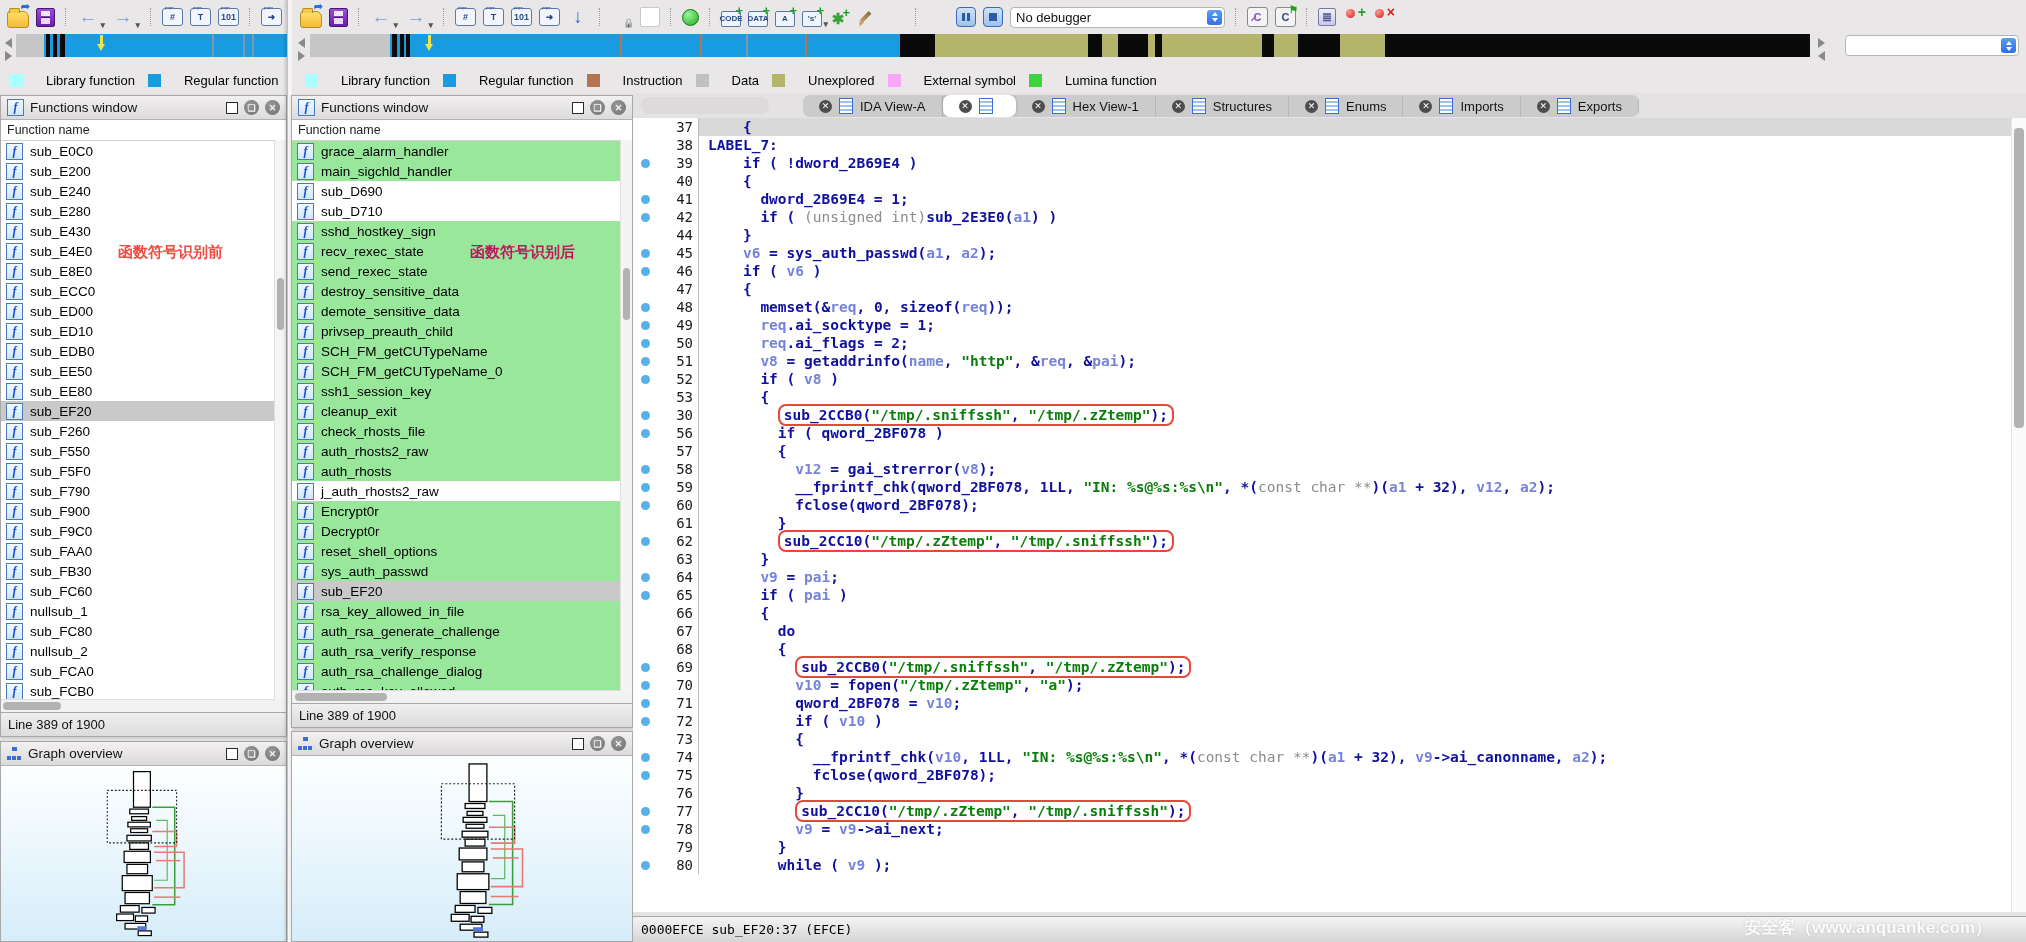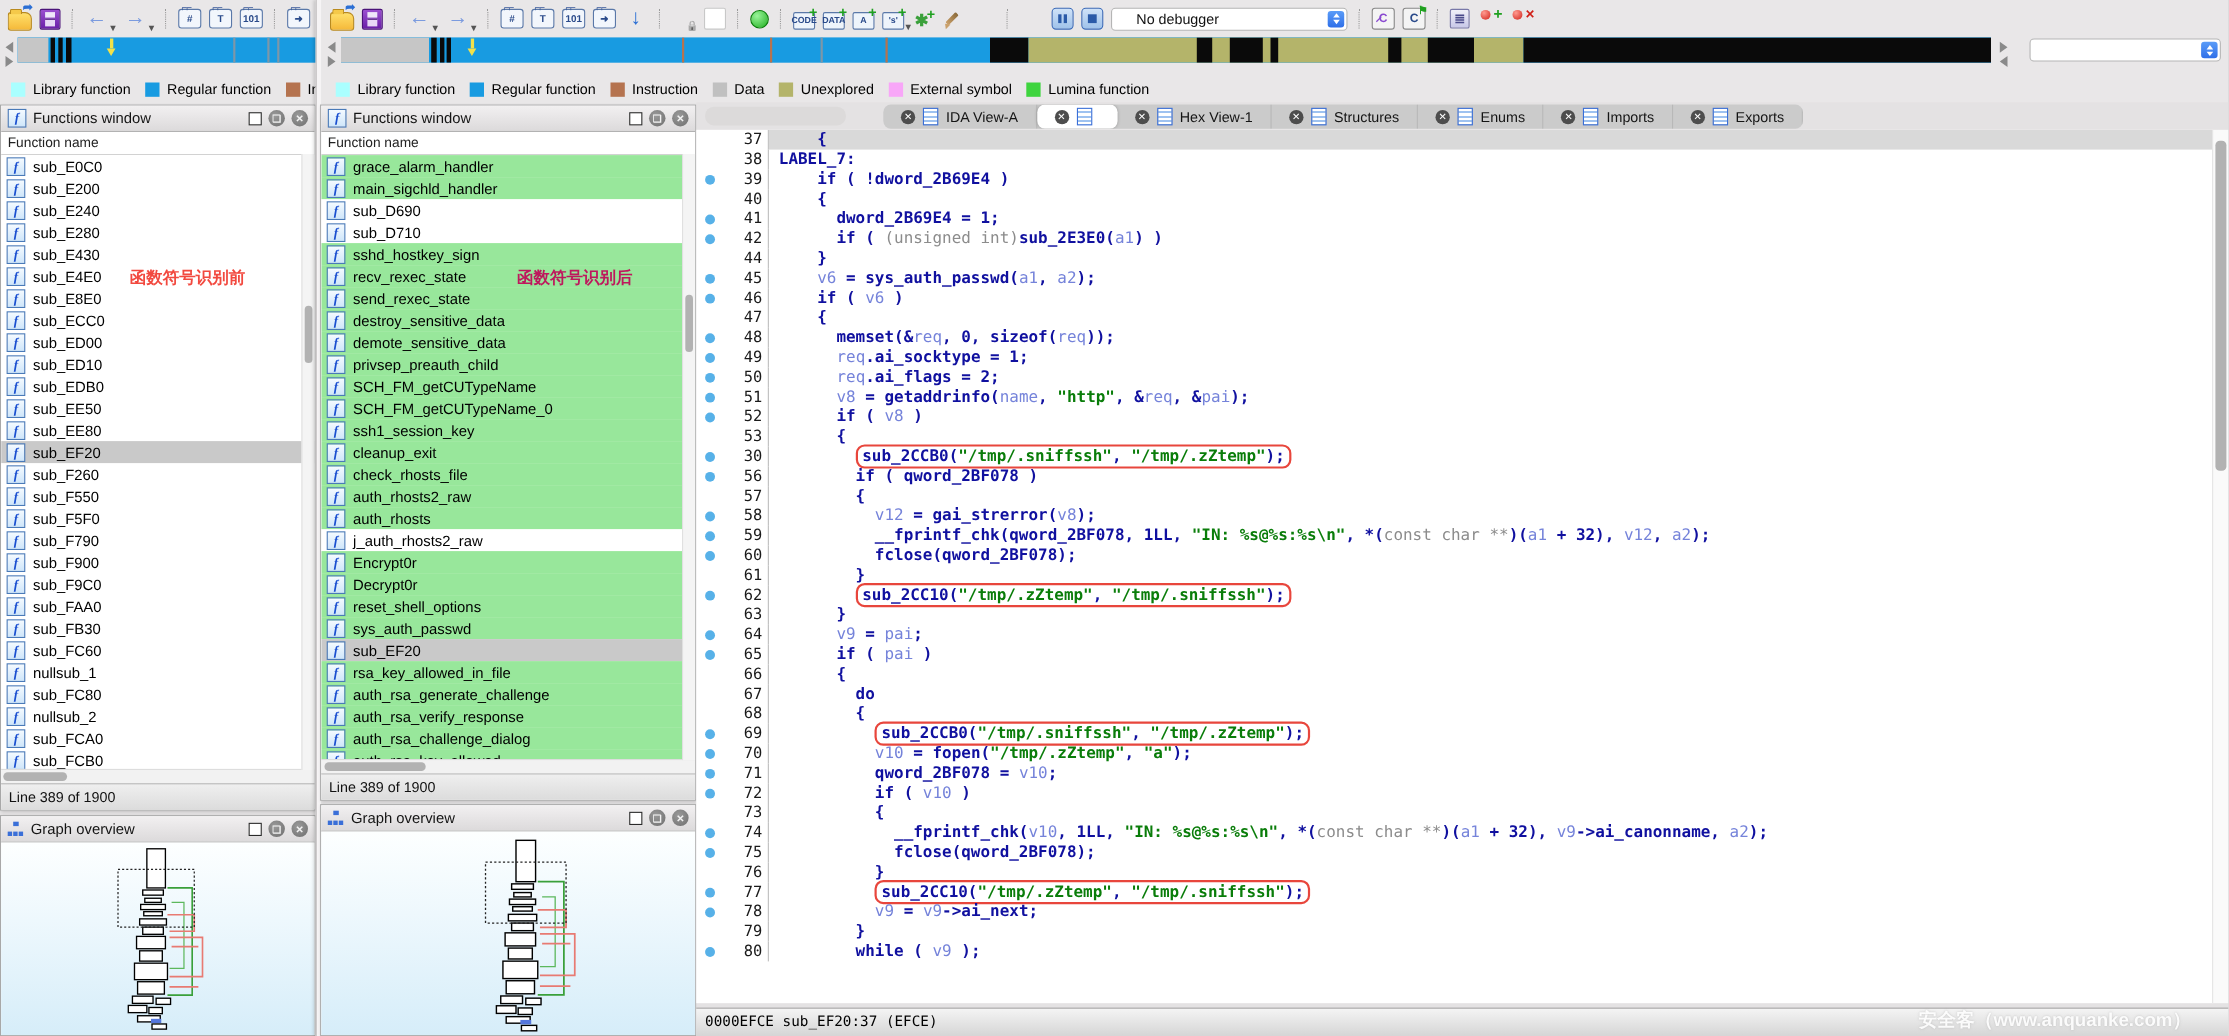"No debugger" .combo { padding-left: 22px -> 5px }
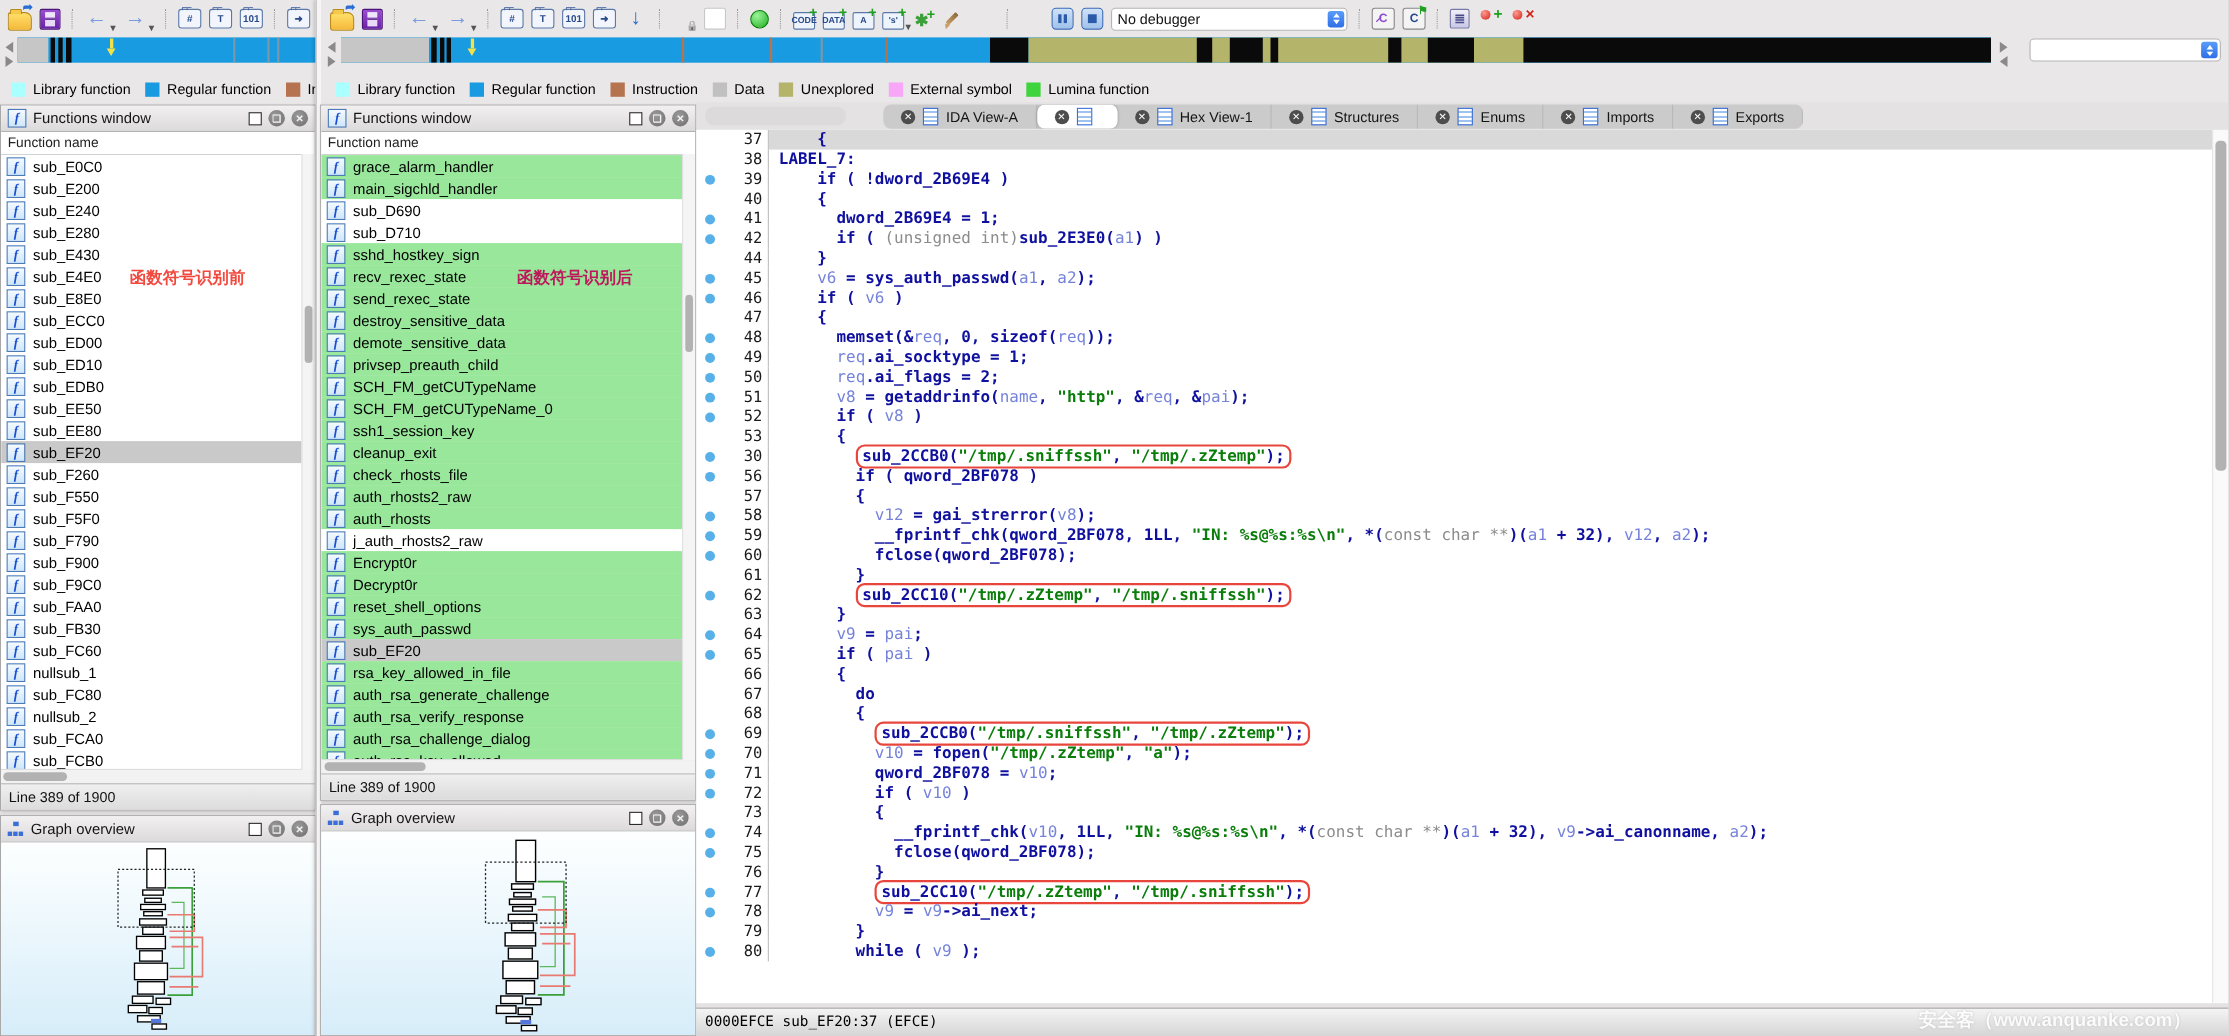"Library function" .legitem { align-items: flex-end -> center; gap: 7px -> 23px }
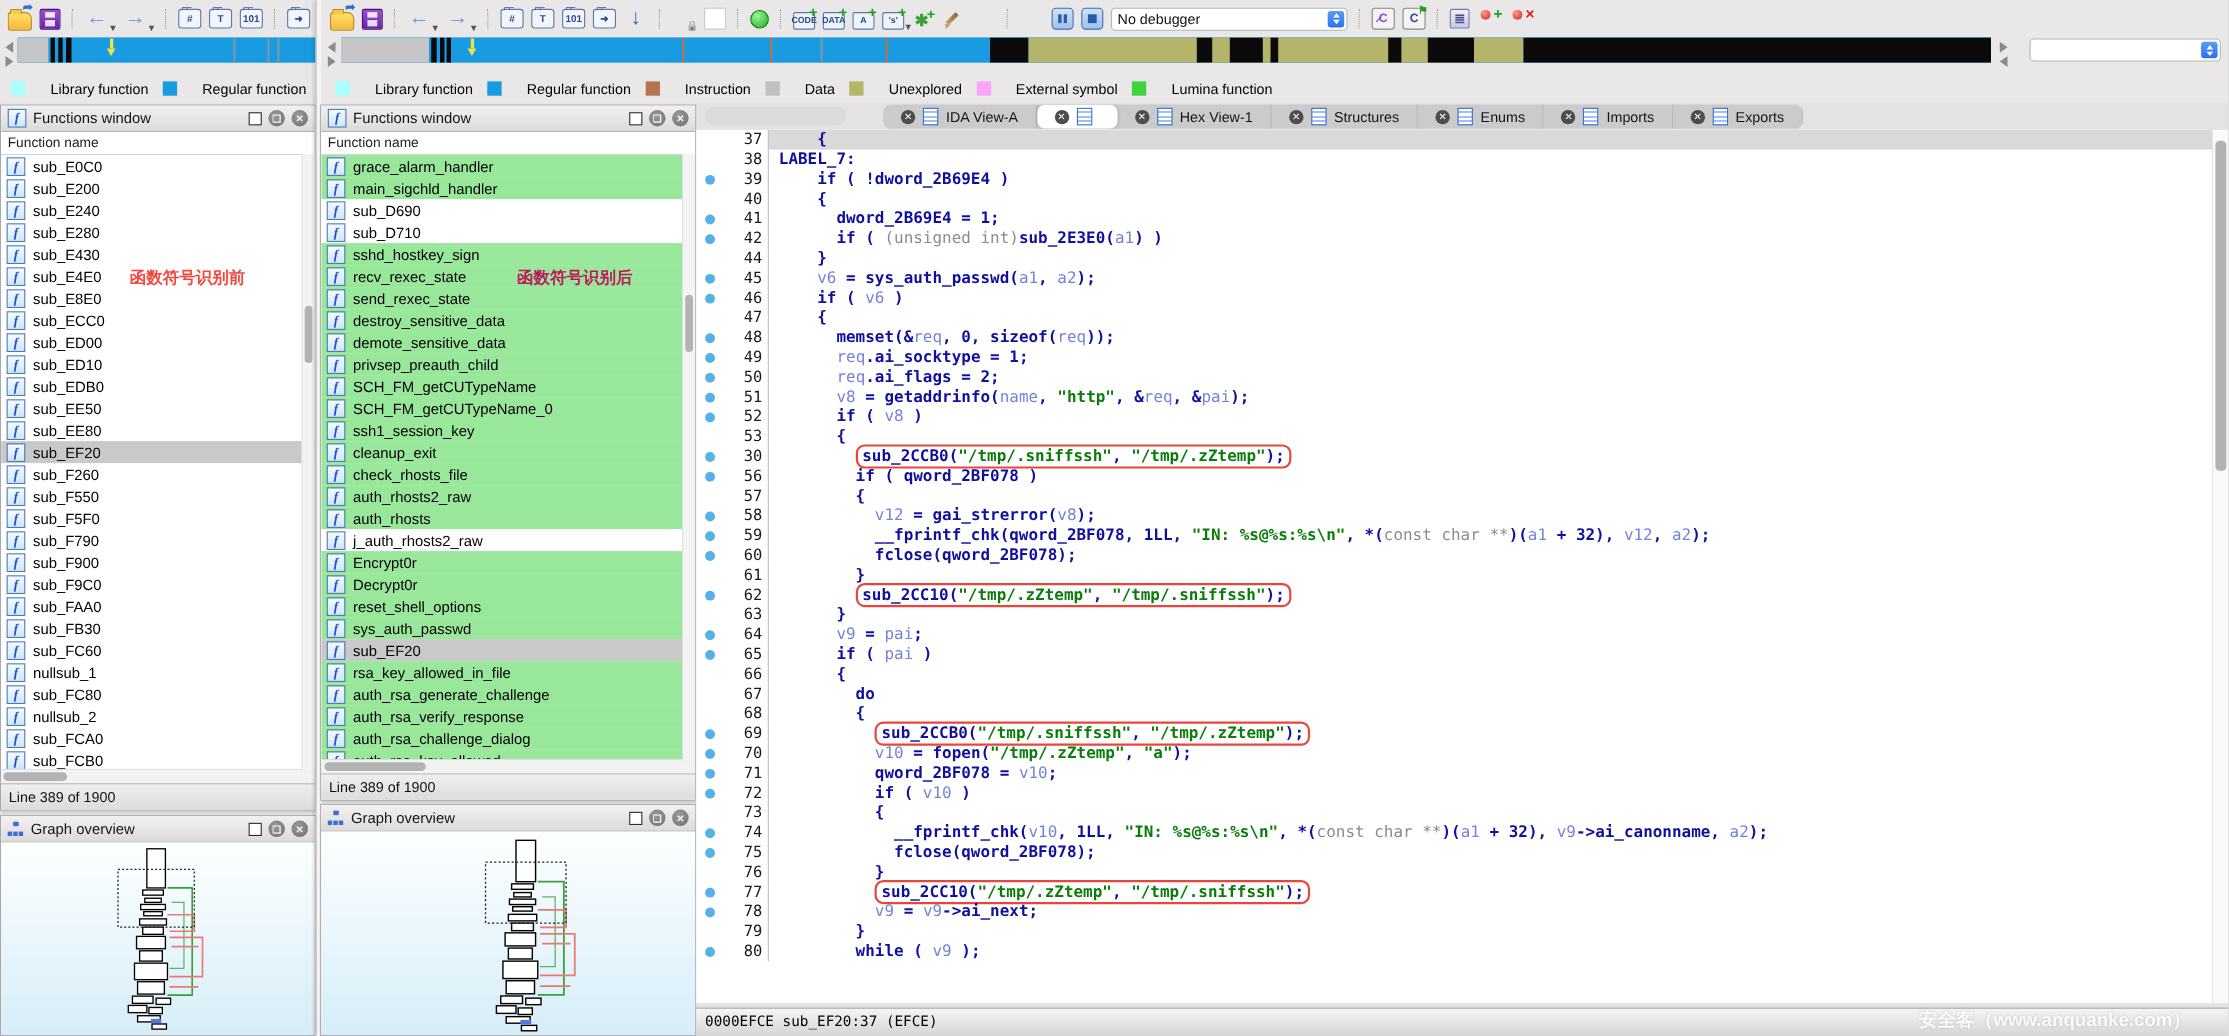"a1" .tk-v { font-weight: normal -> bold }
